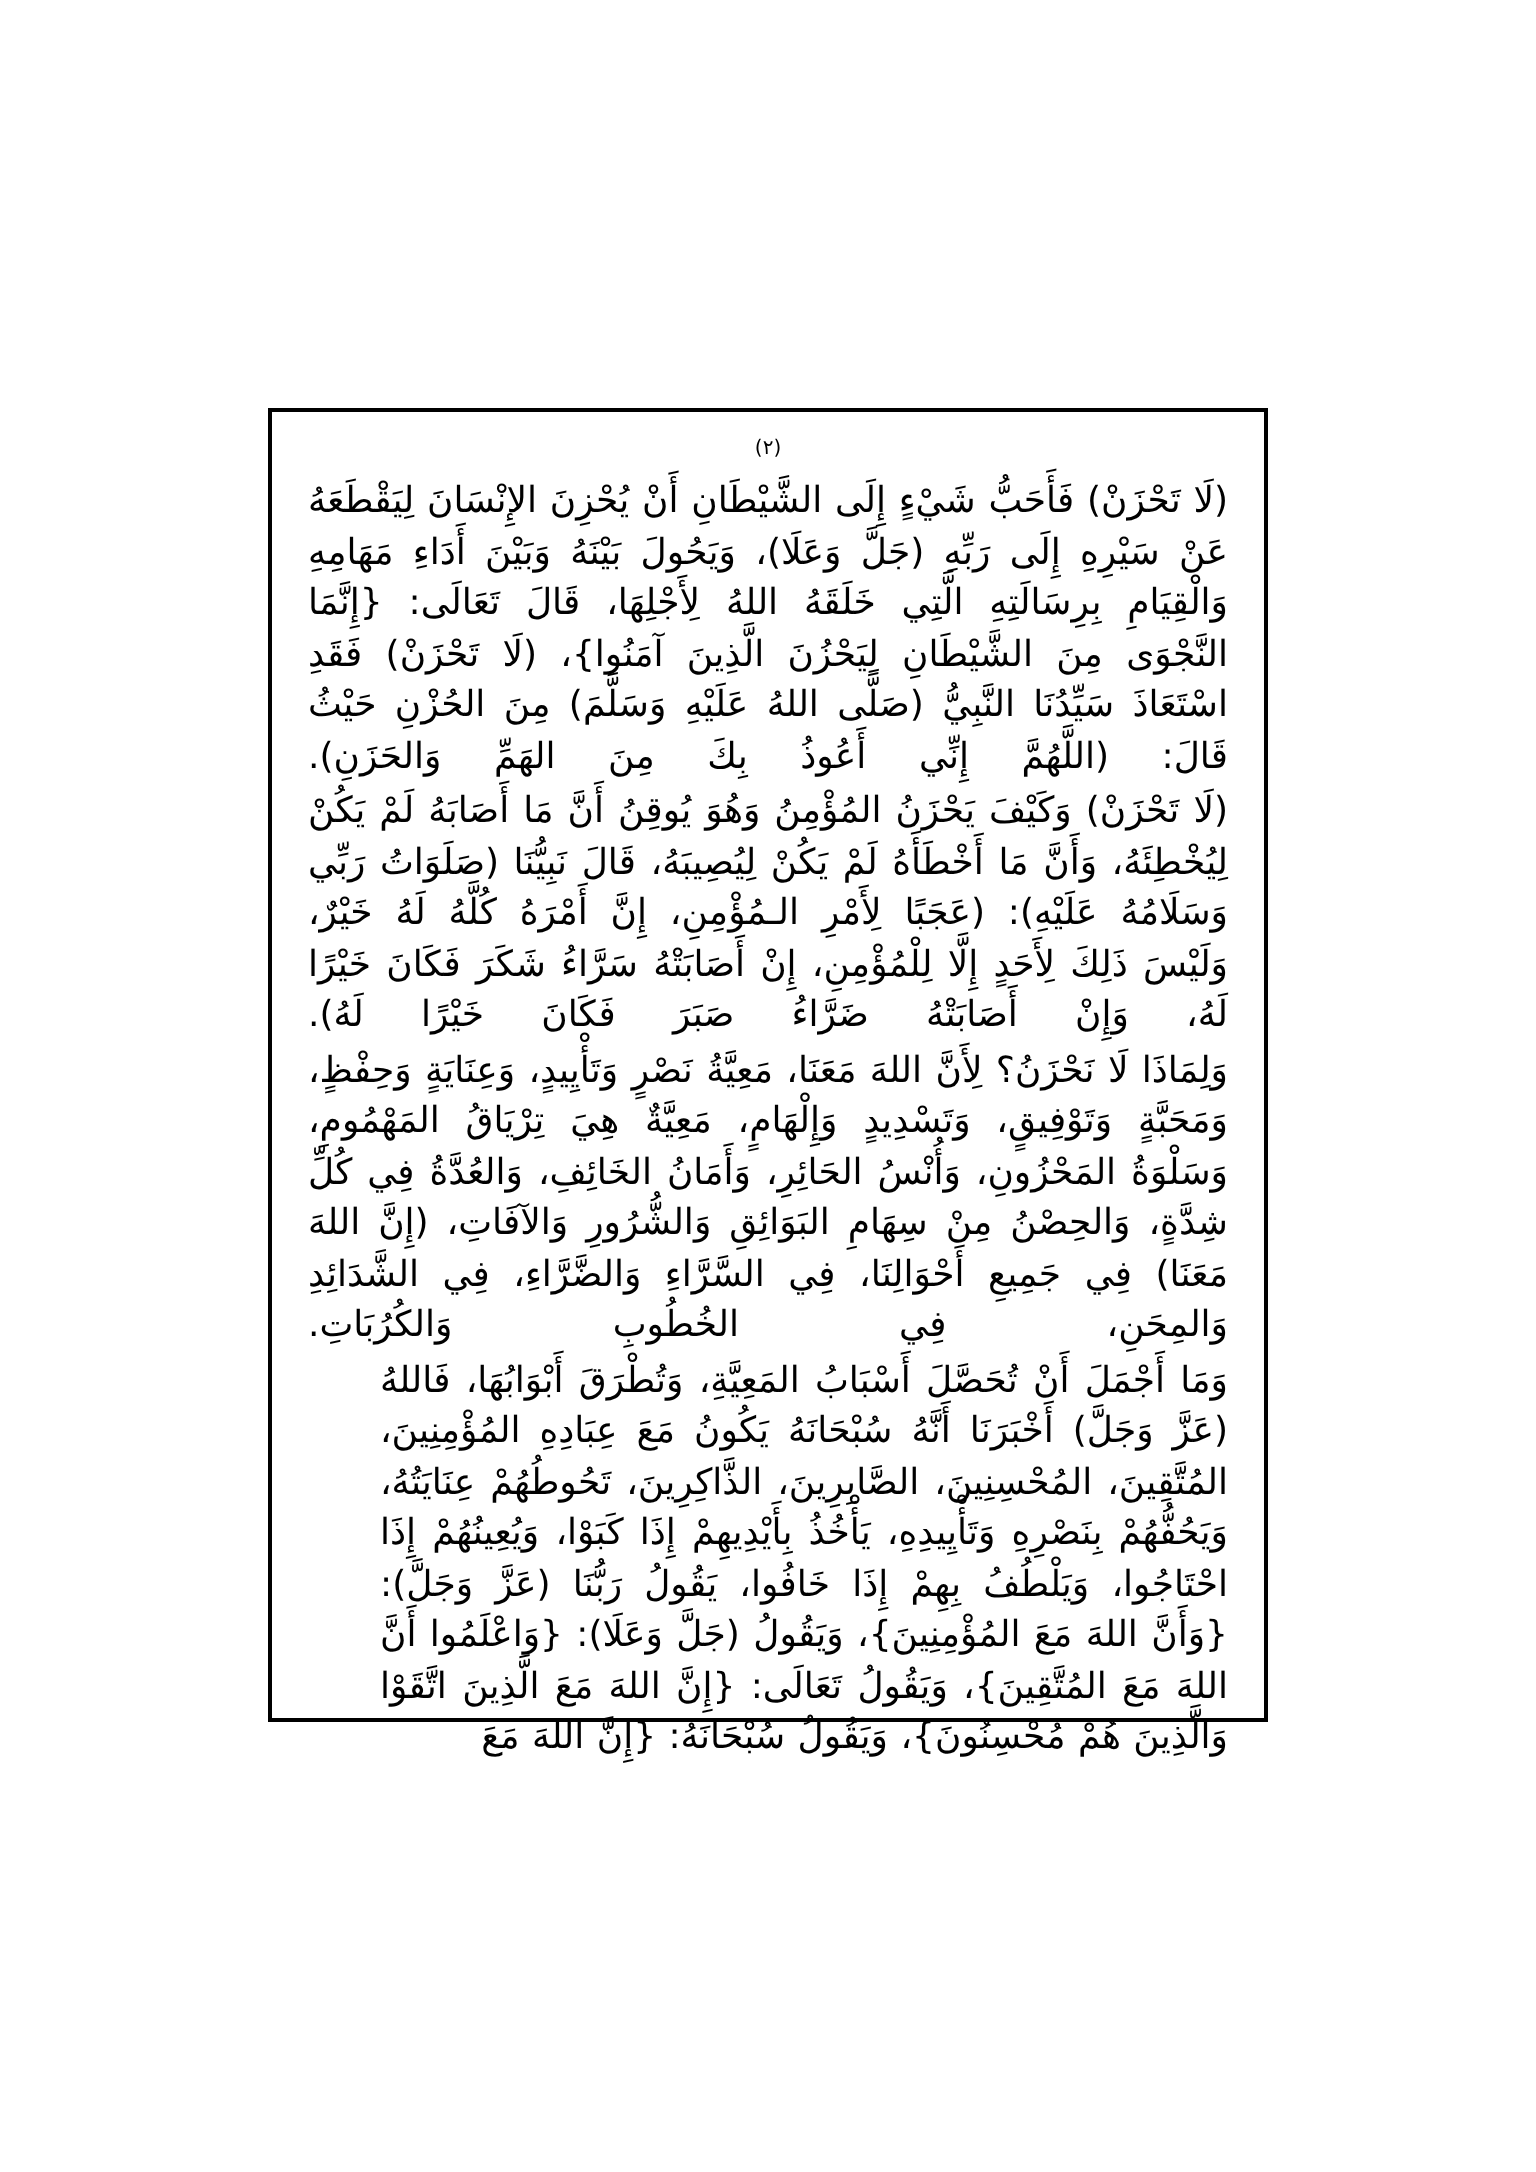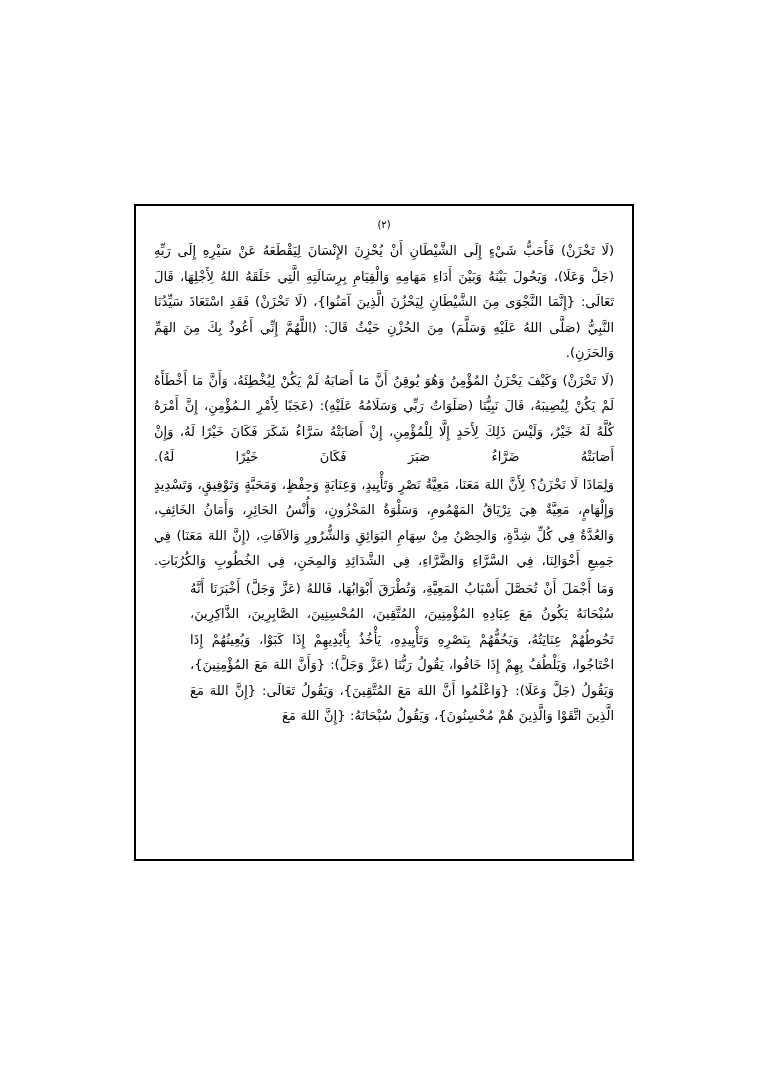"(لَا تَحْزَنْ) فَأَحَبُّ شَيْءٍ إِلَى" .para { font-size: 13px -> 18px }
